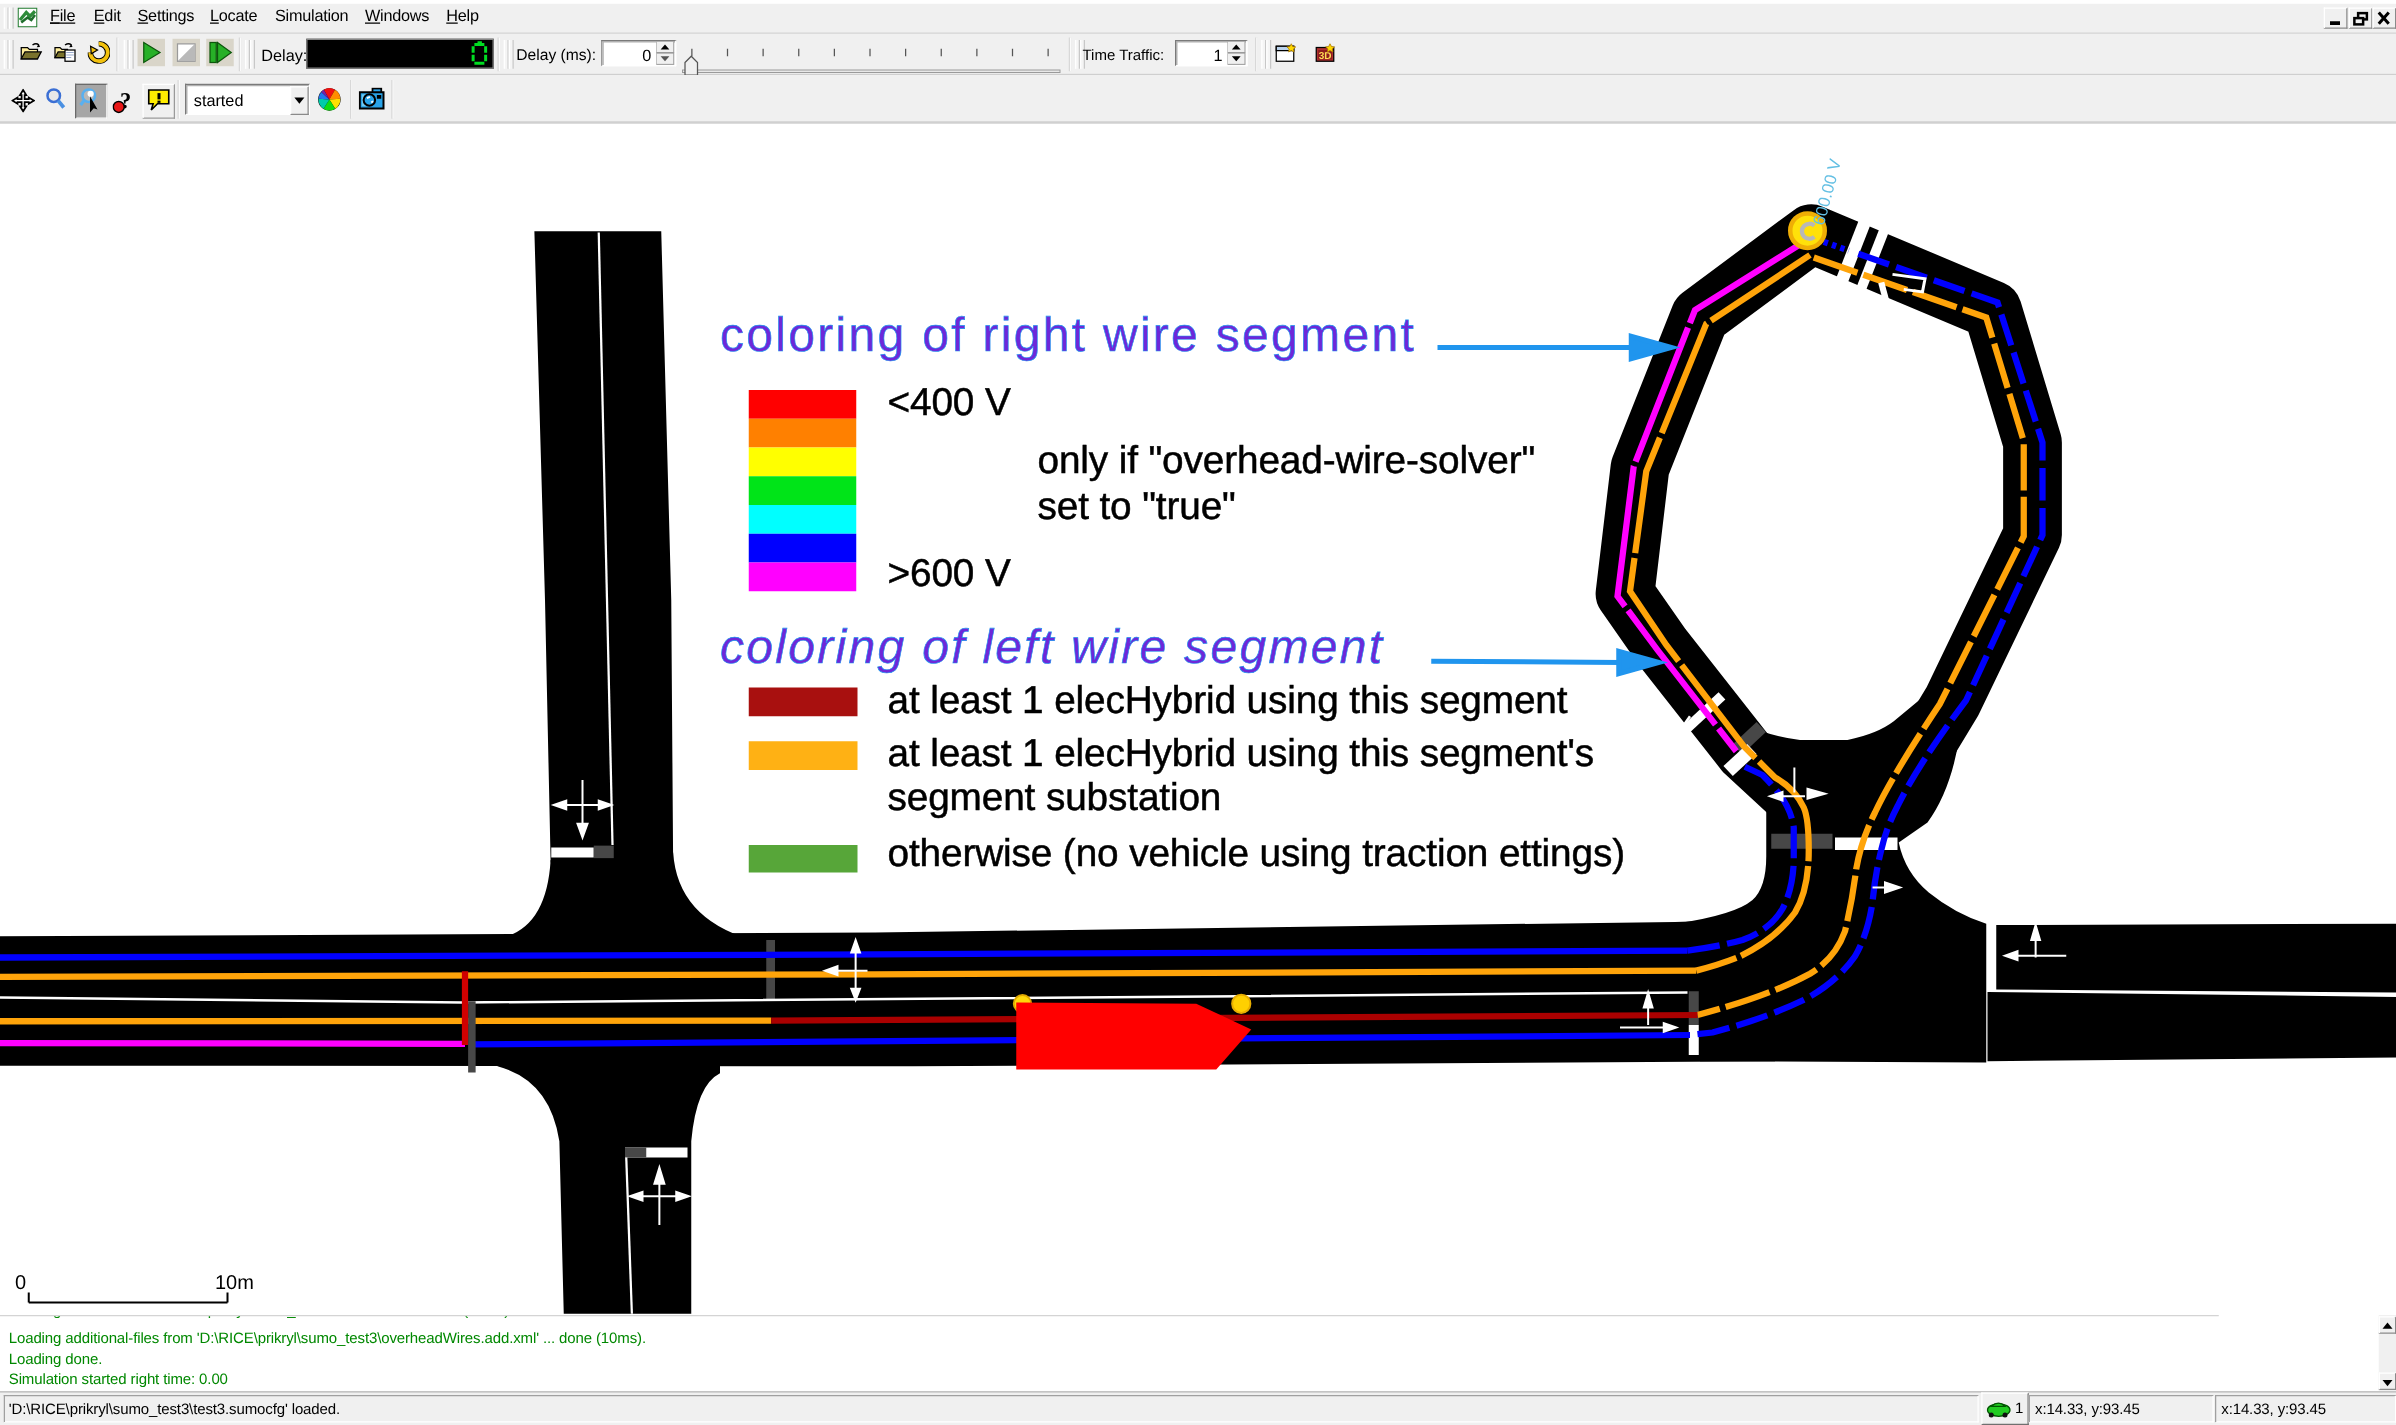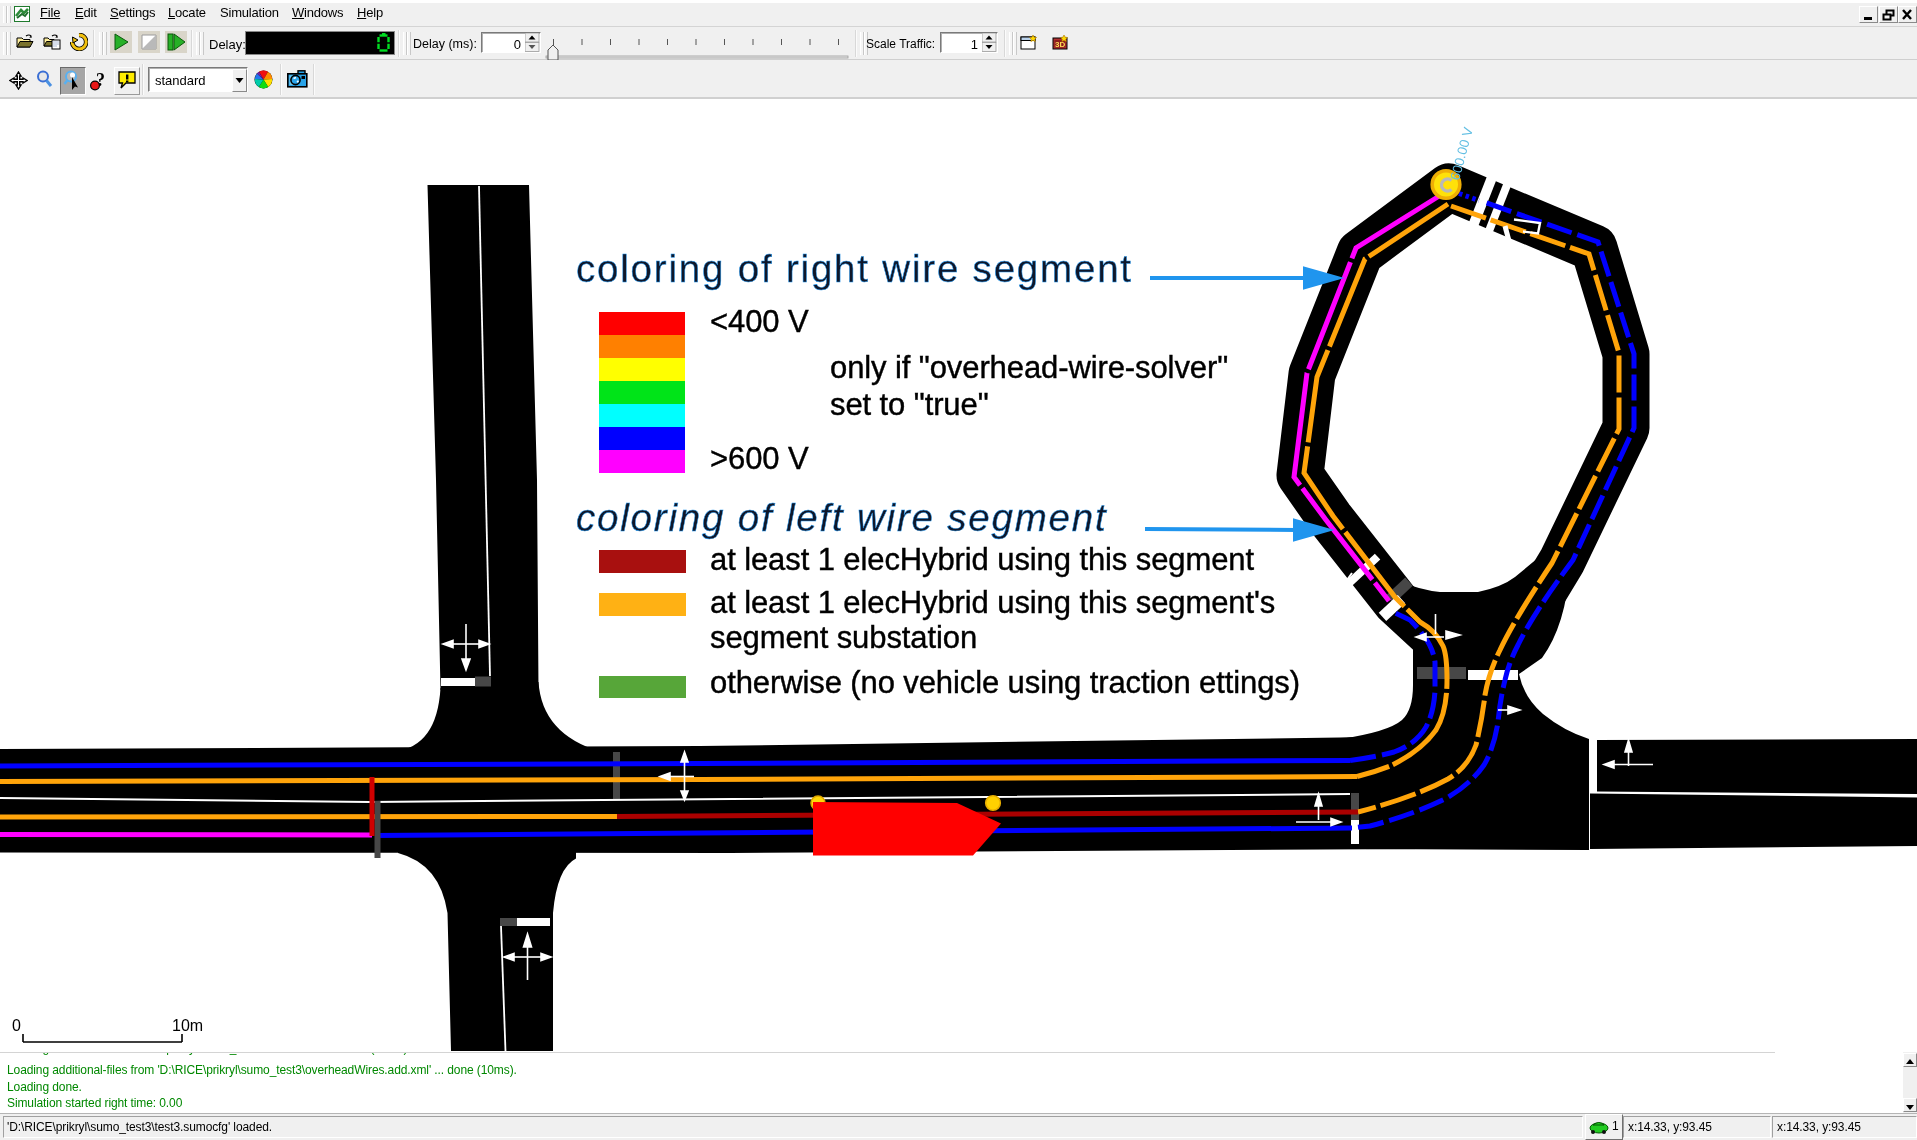"Scale Traffic:" div.lbl { text: Scale -> Time }
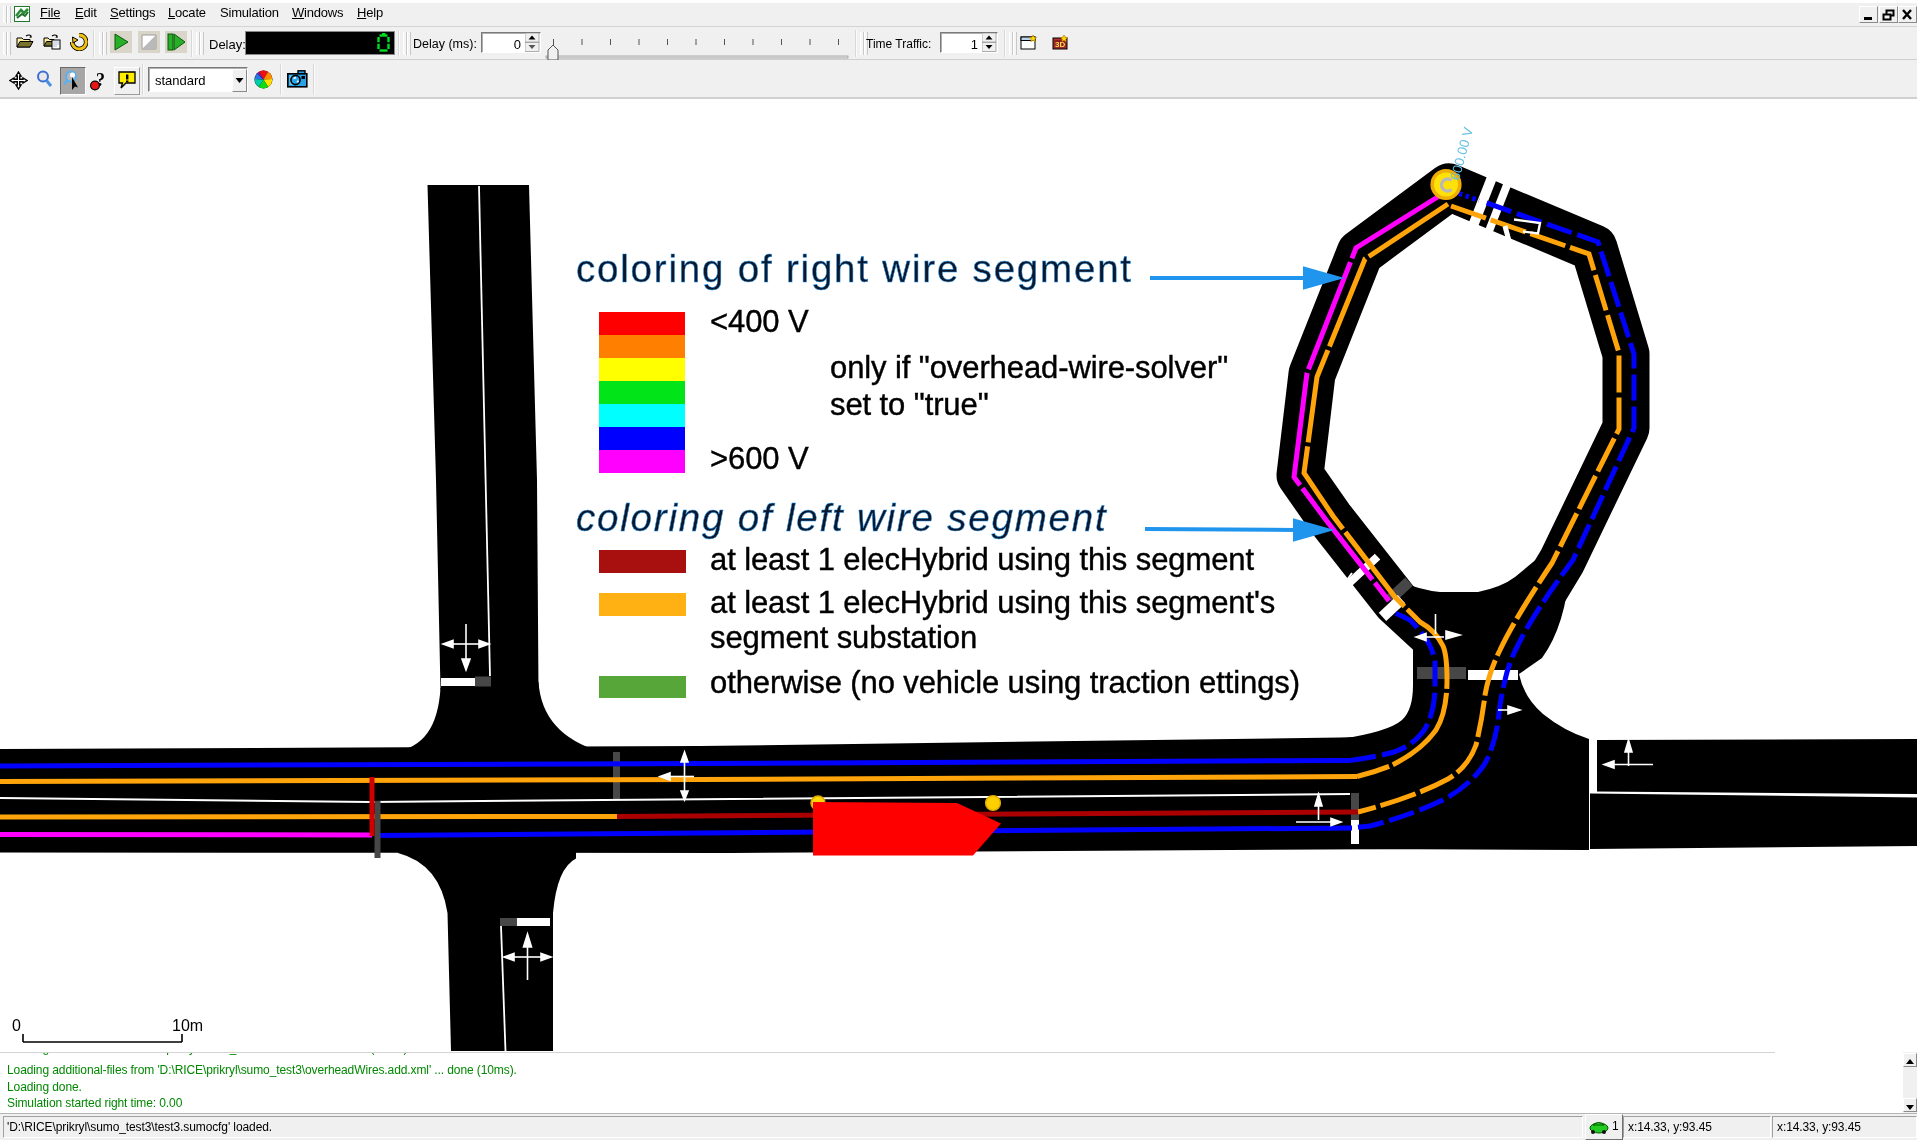"standard" div.lbl { text: standard -> started }
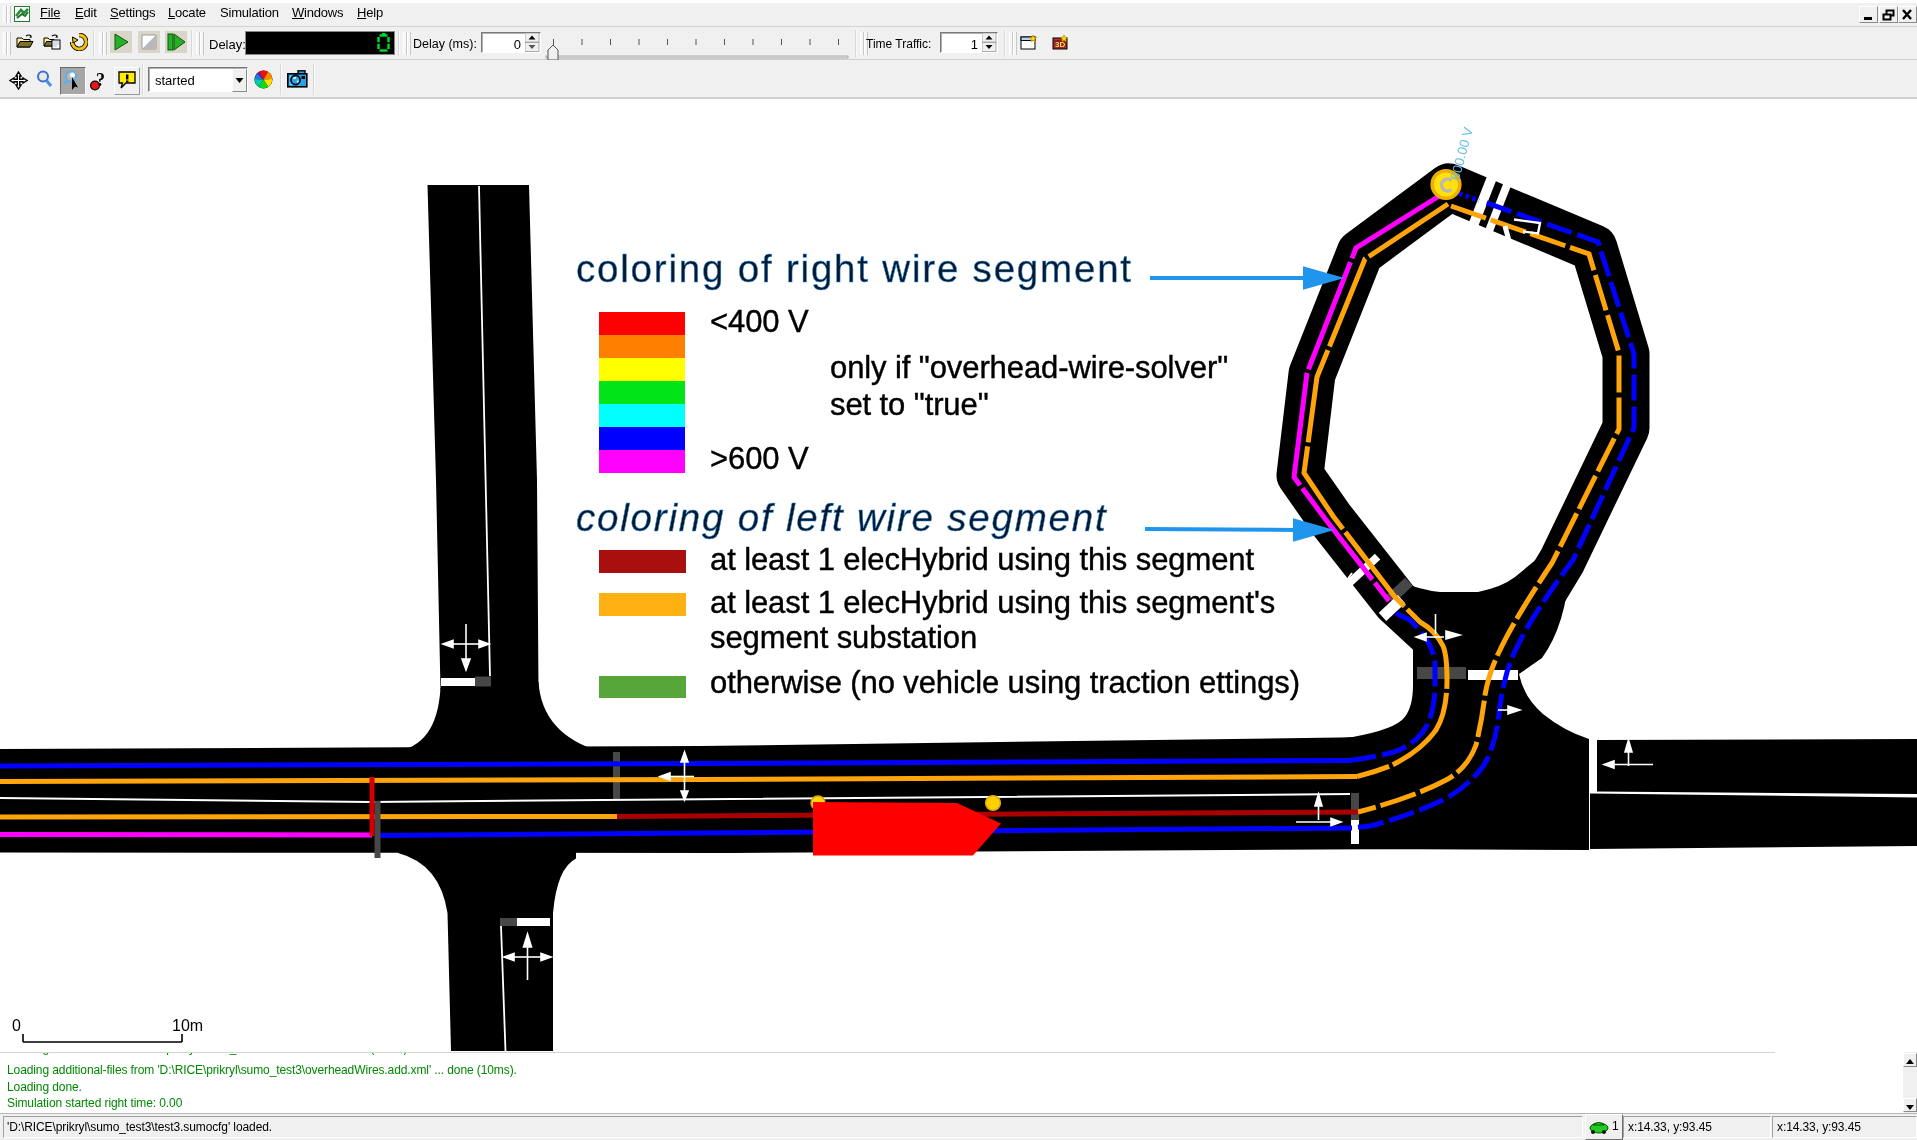"coloring of right wire segment" .bluhead { color: #0f172a -> #6d28d9 }
